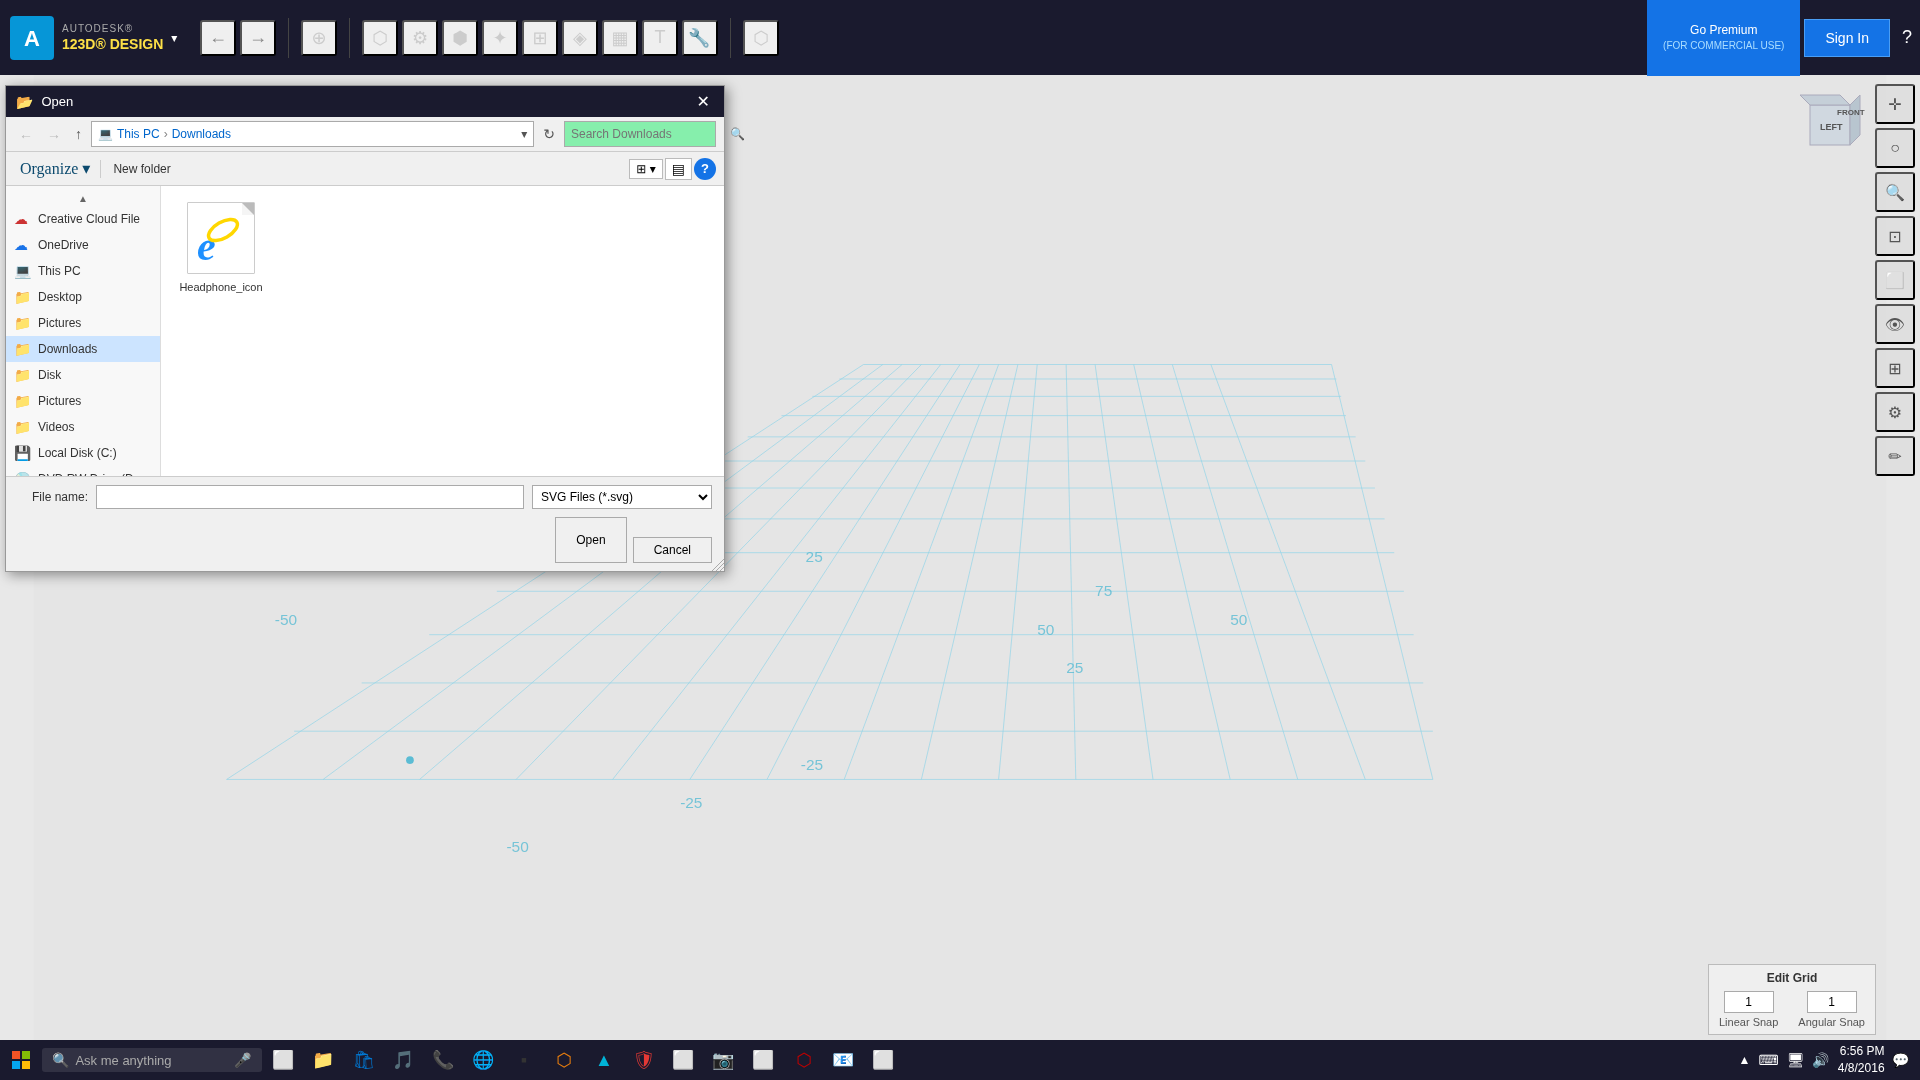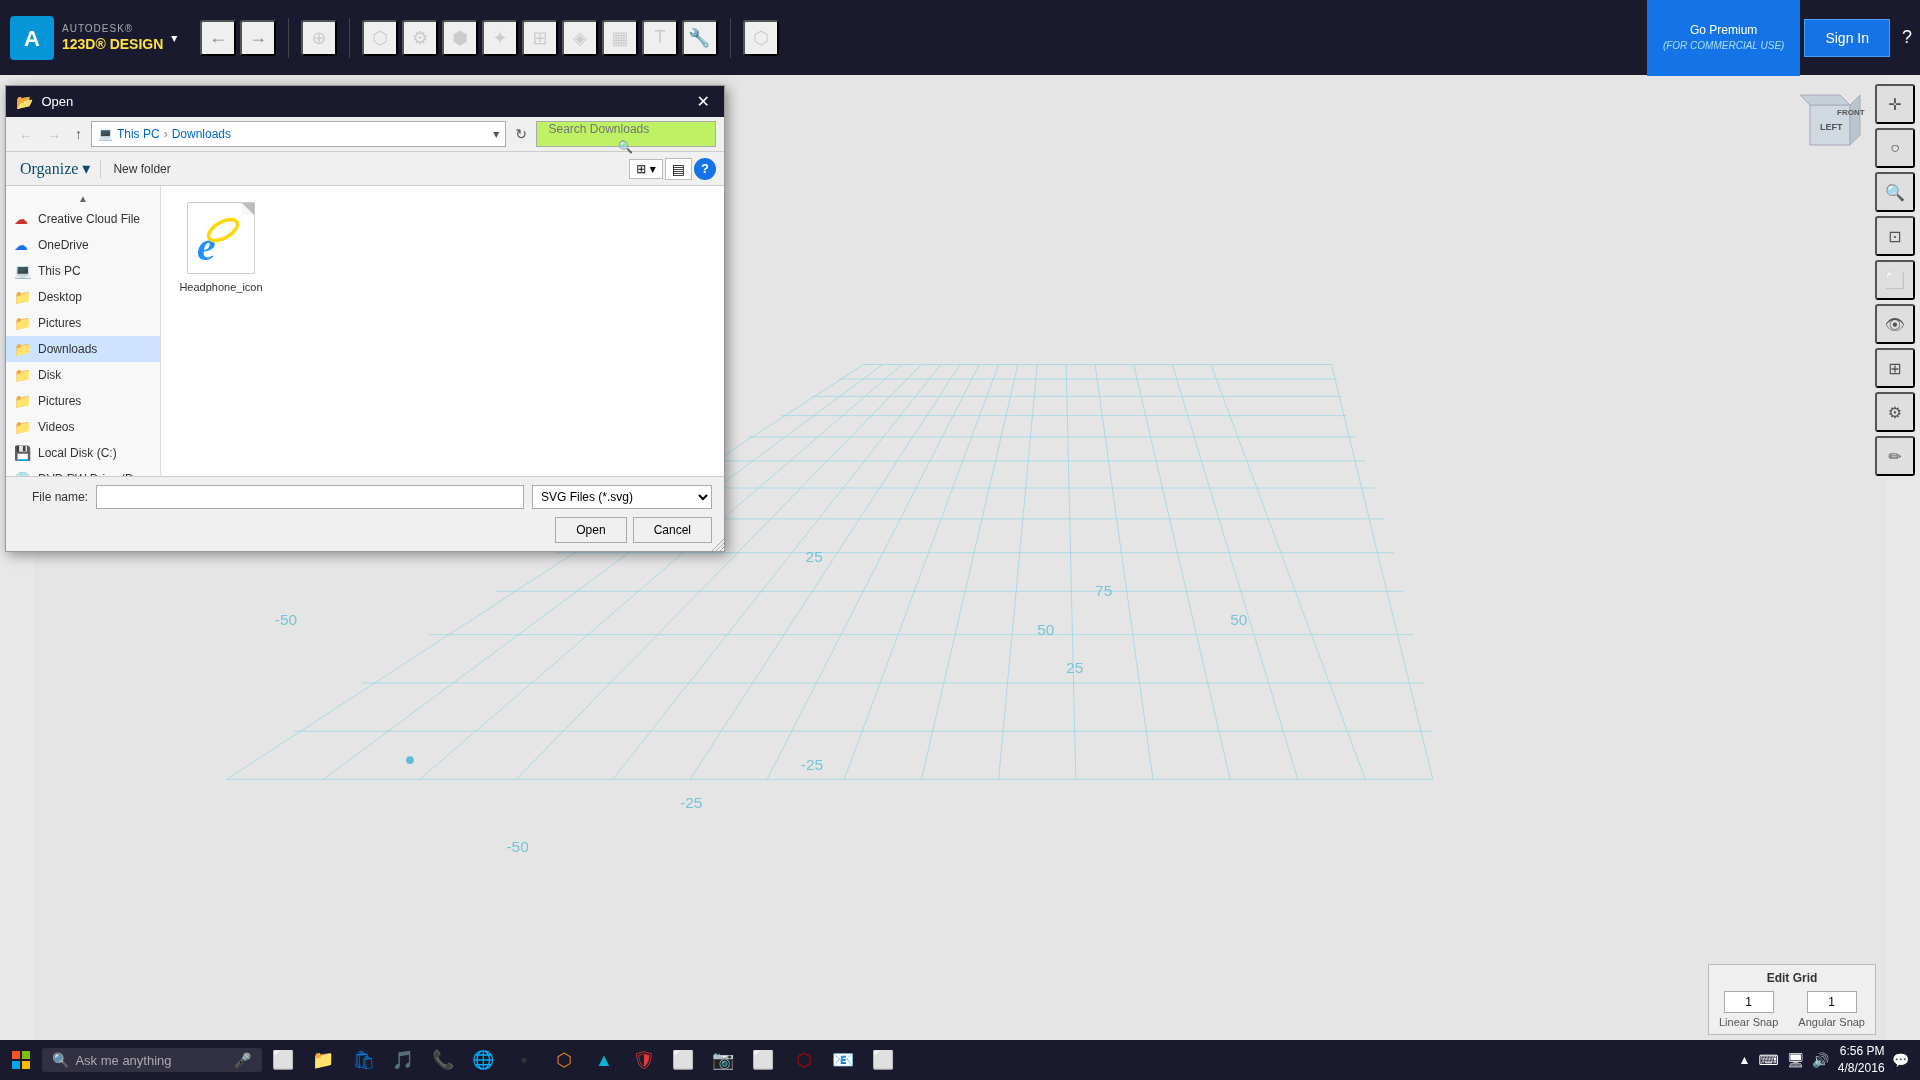"(FOR COMMERCIAL USE)" div { font-style: italic -> none }
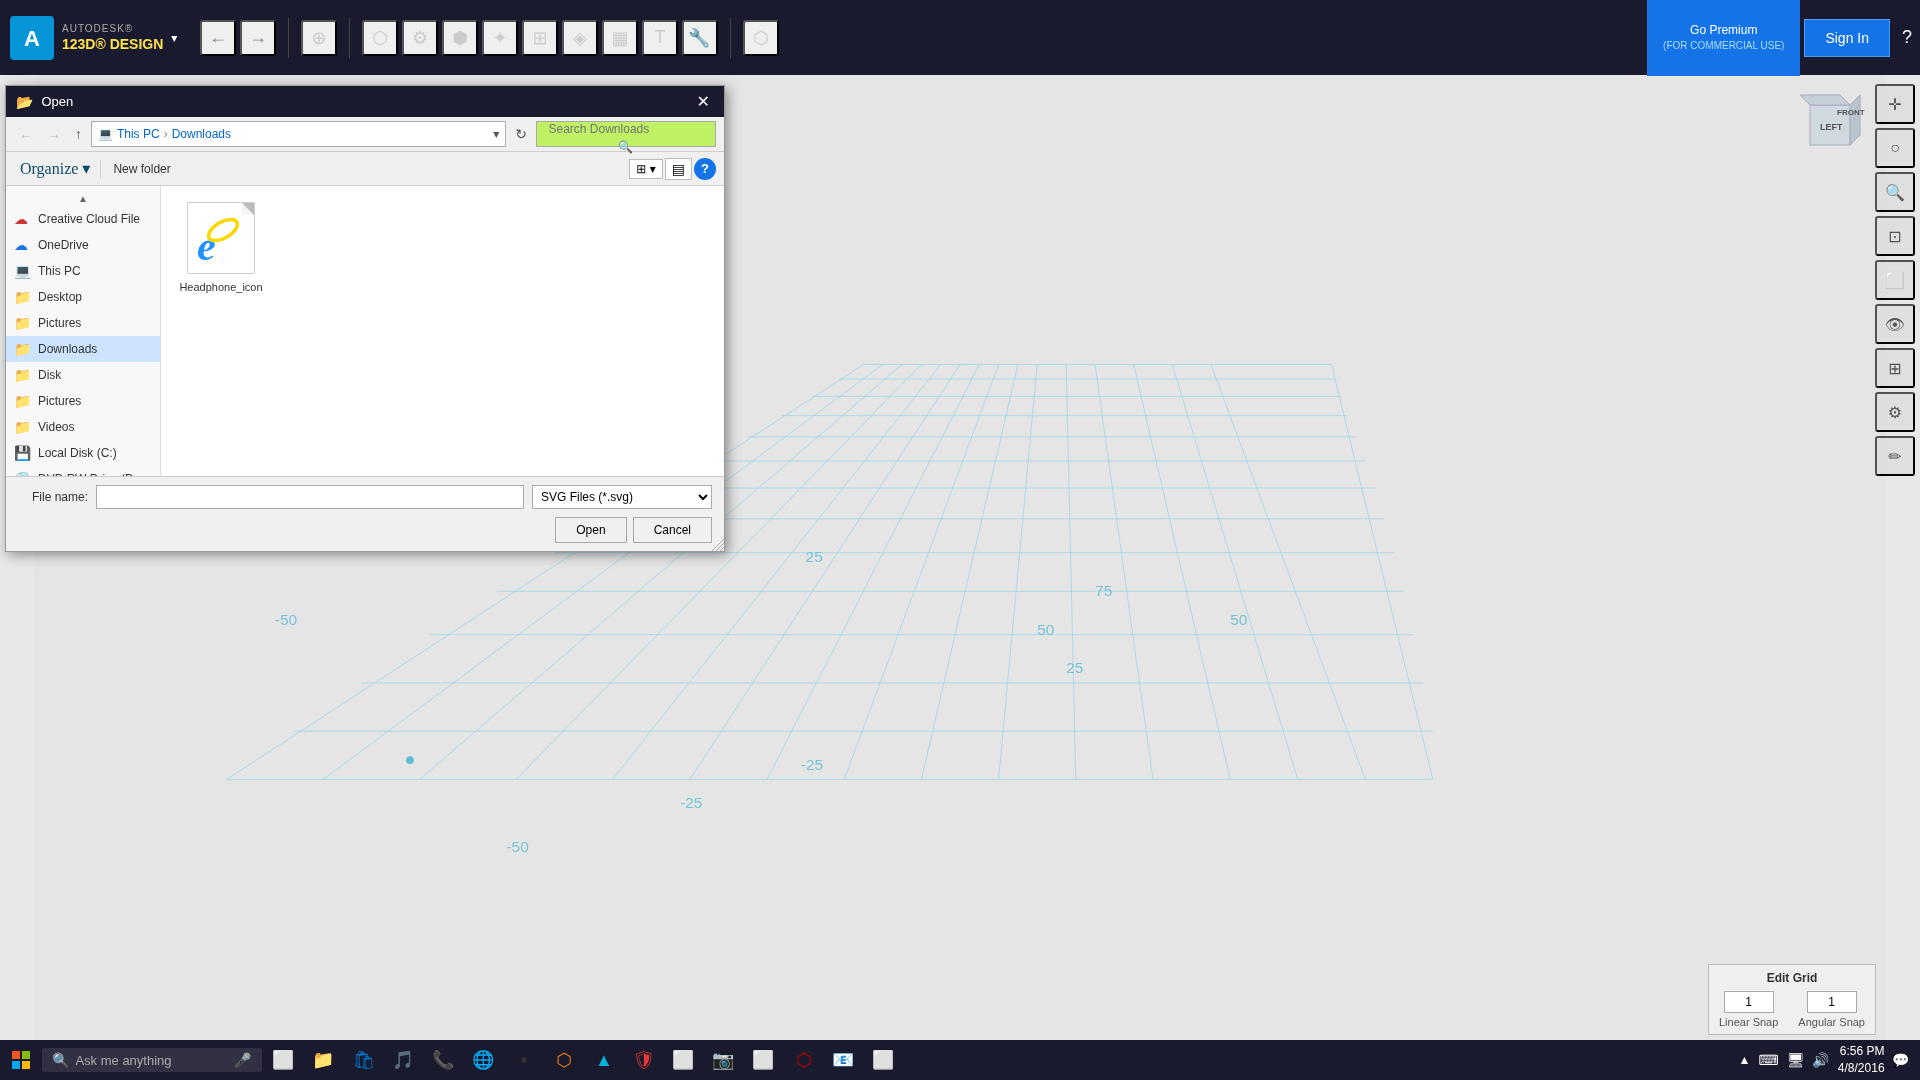"Search Downloads" .search-bar { background: #bef264 -> #86efac; flex-direction: column -> none; width: 180px -> 152px }
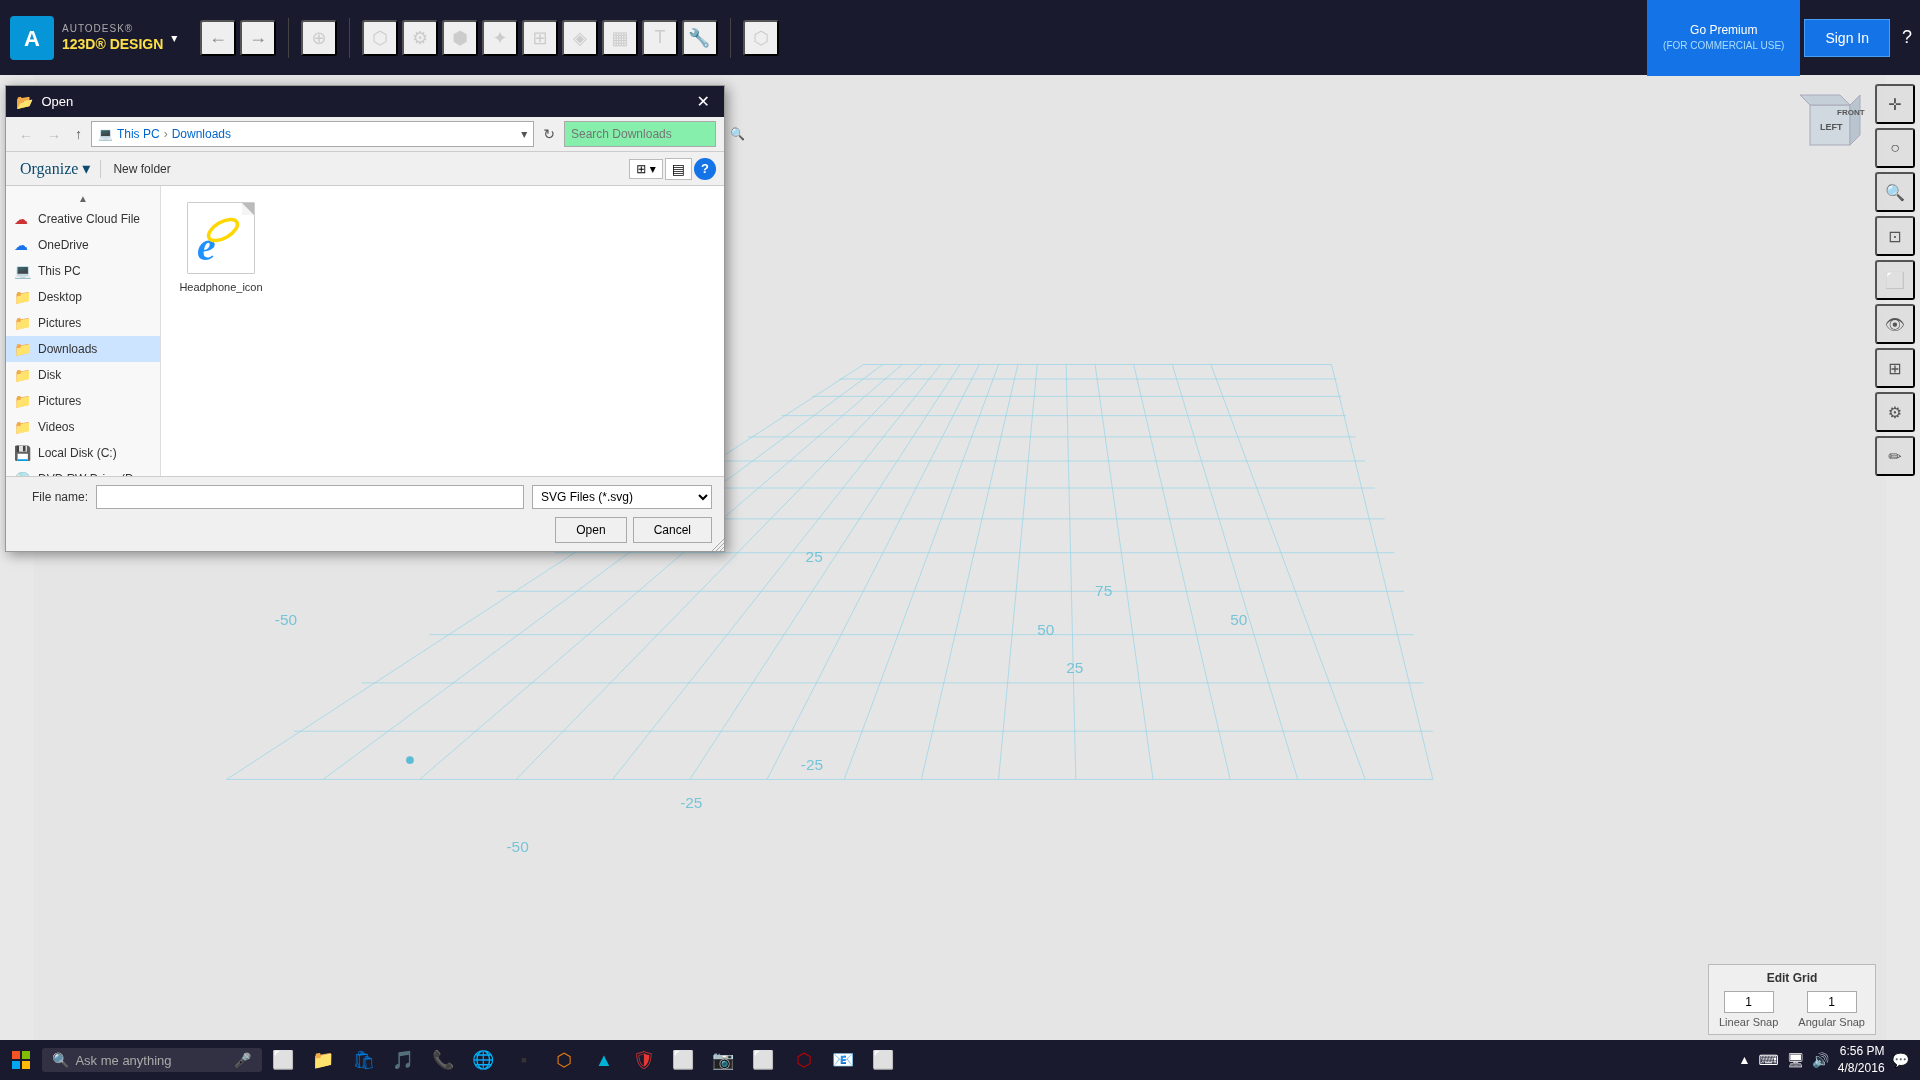"Cancel" .cancel-btn { margin-top: none -> 20px }
